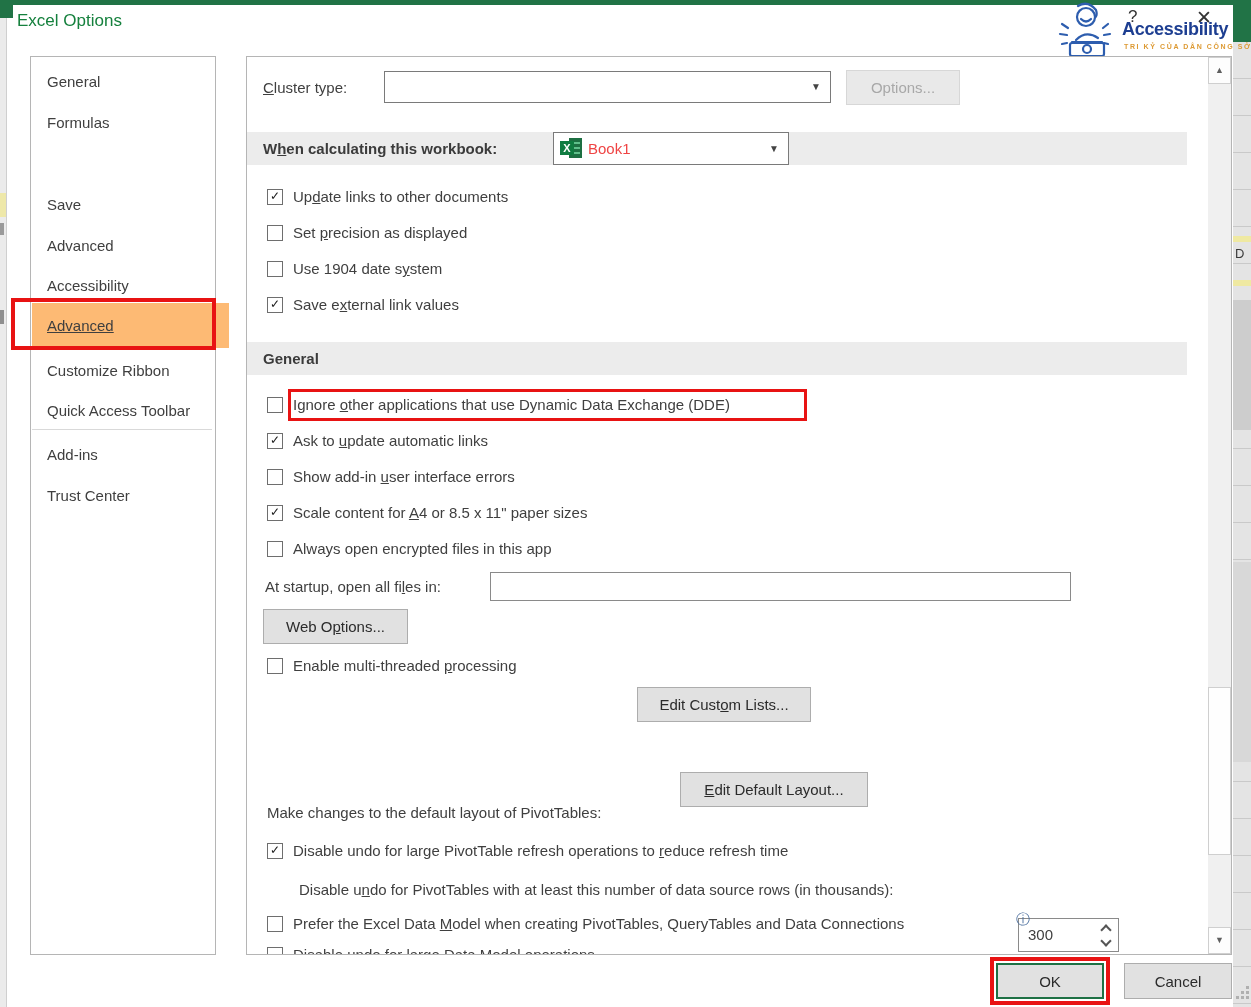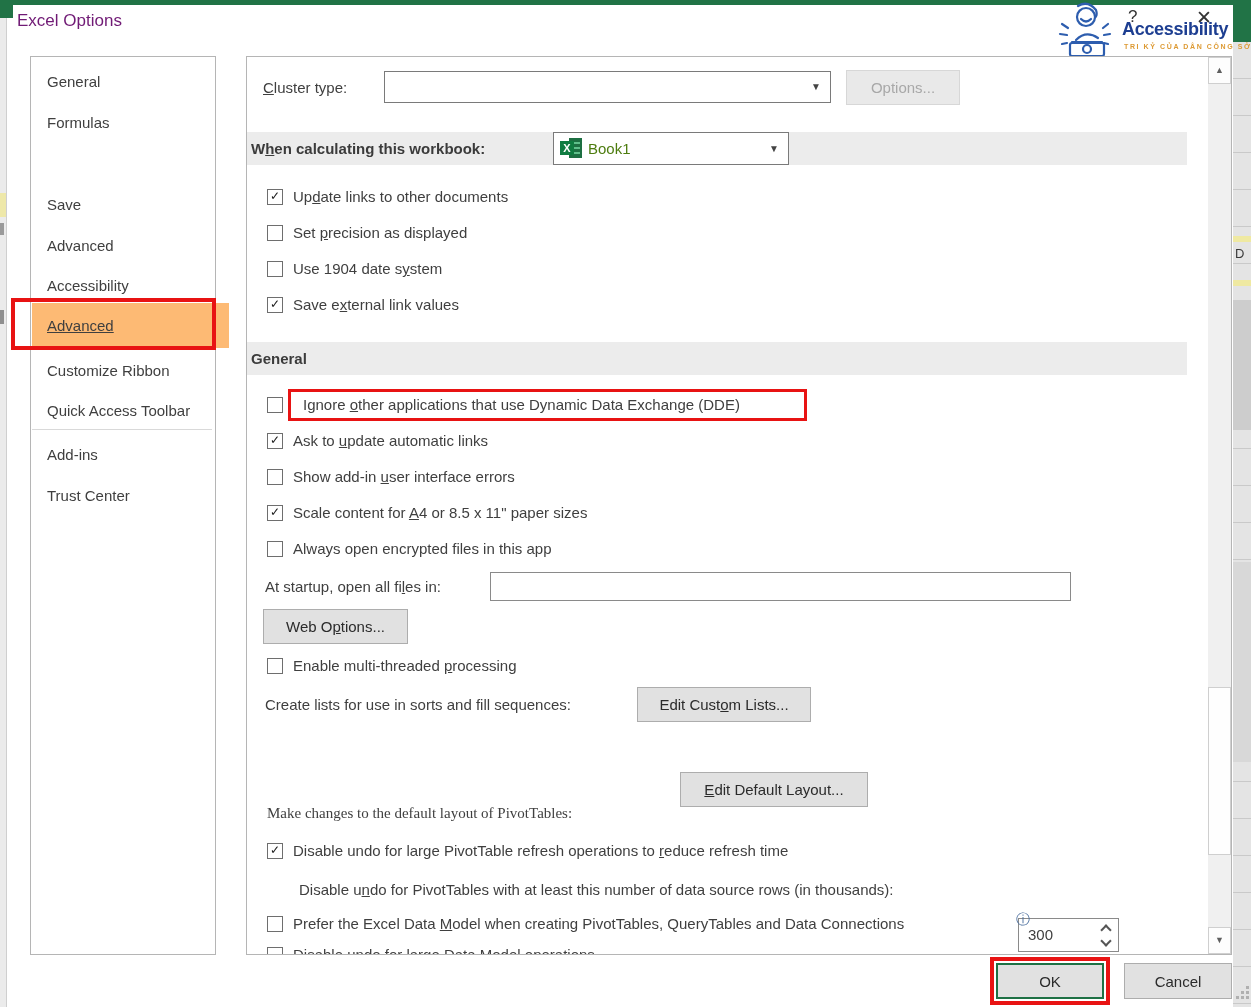"Excel Options" .title { color: #701a75 -> #15803d }
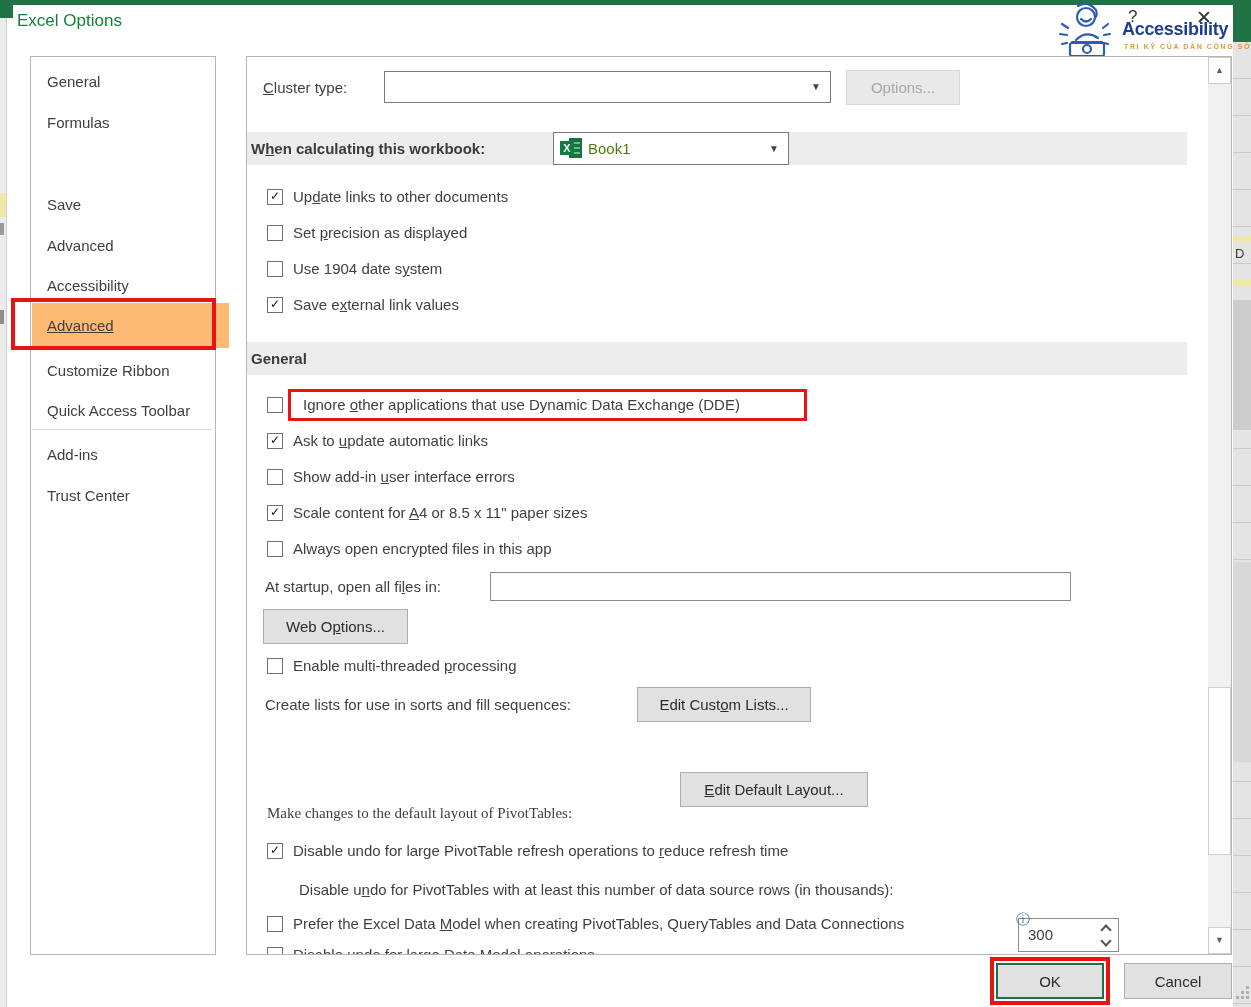"When calculating this workbook:" .band { padding-left: 4px -> 16px }
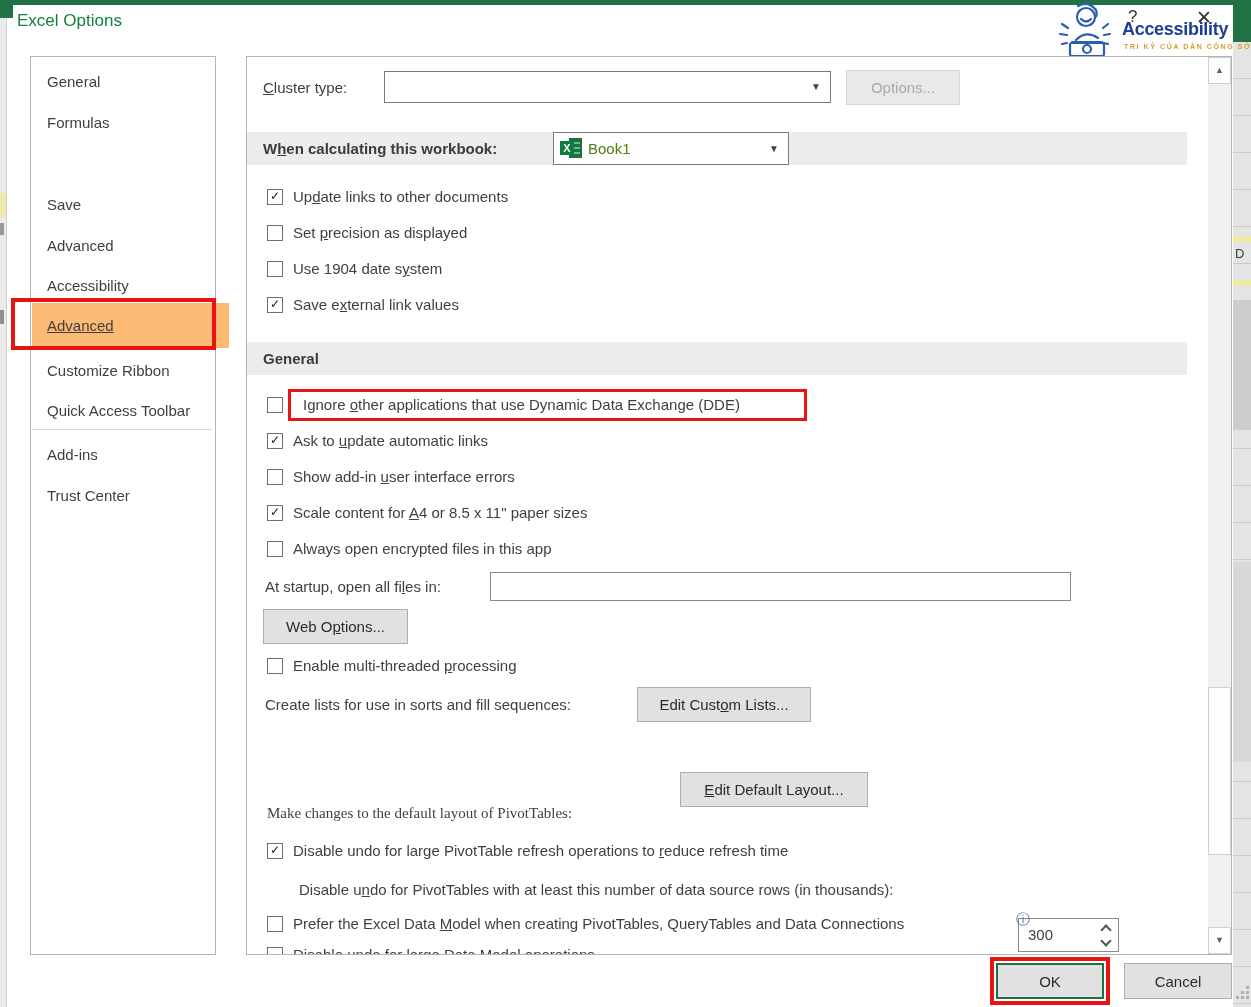"Book1" .lbl { color: #4d7c0f -> #ef4444 }
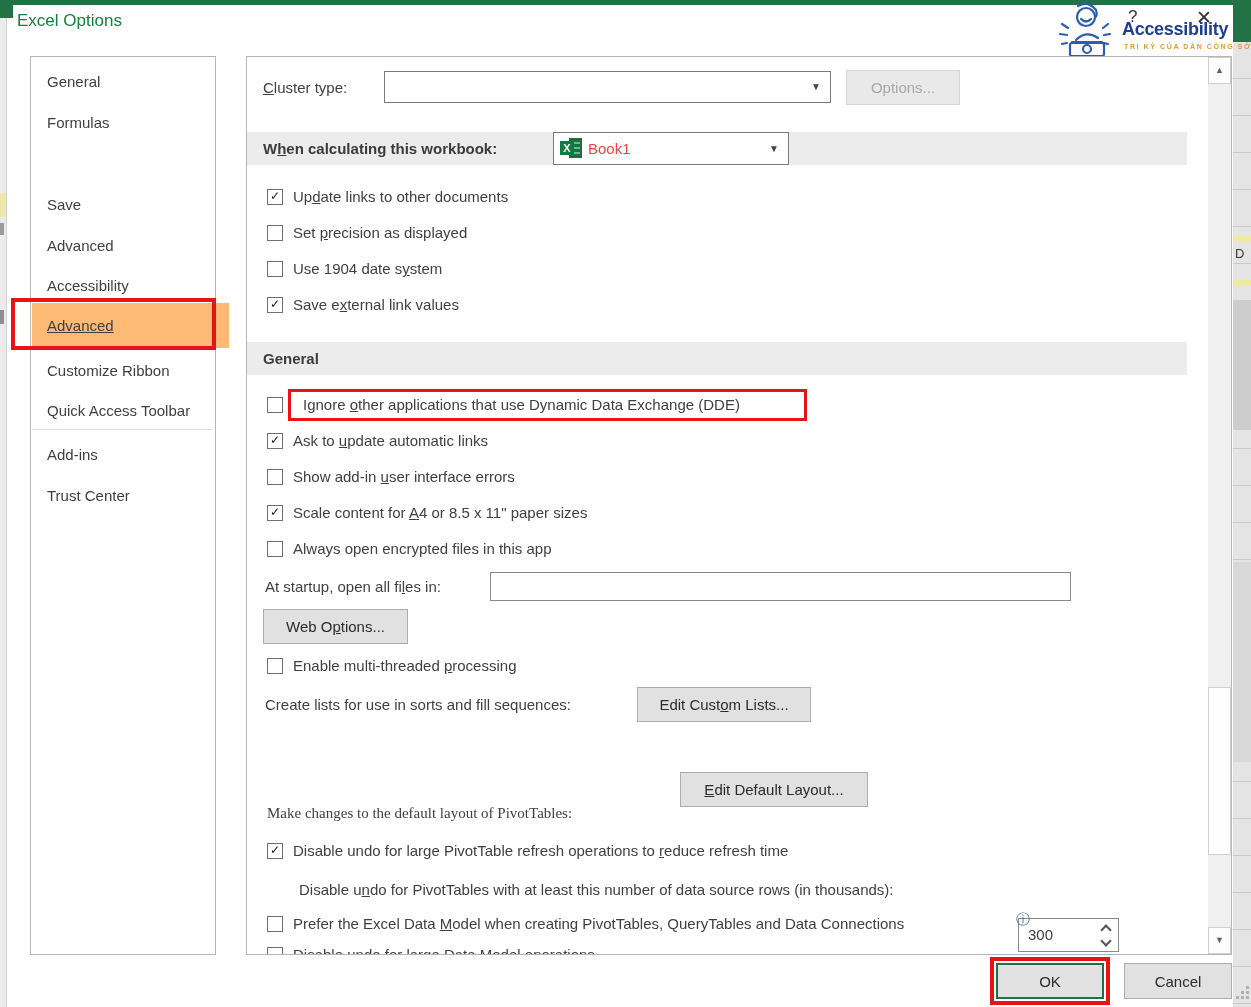"Ignore other applications that use" span { margin-left: 10px -> none }
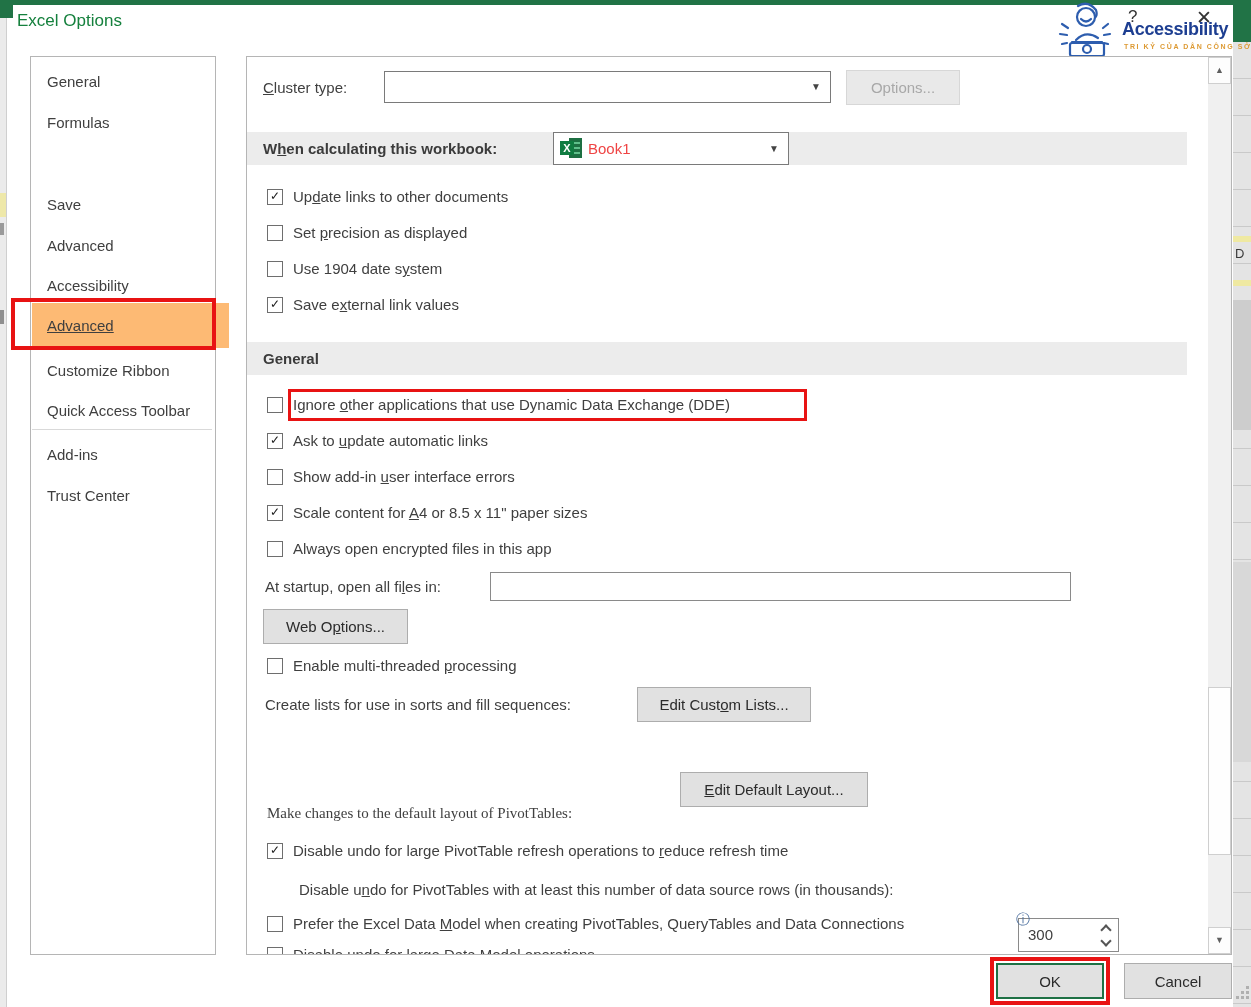"Create lists for use in" div.row { html: <div>Create lists for use in sorts and fill sequences:</div> -> none }
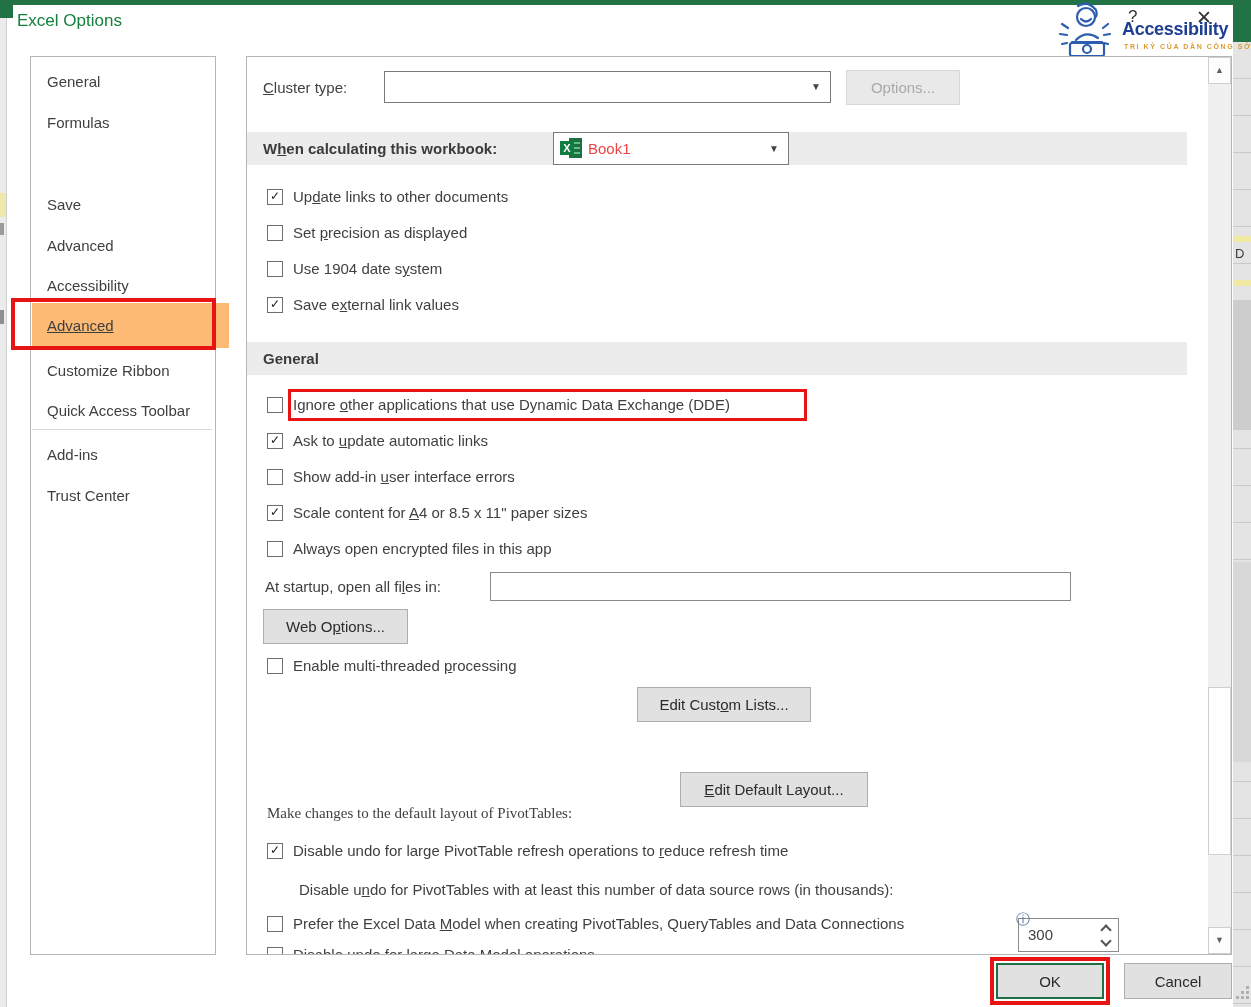"Make changes to the default" div.row { font-family: Liberation Serif, serif -> none }
